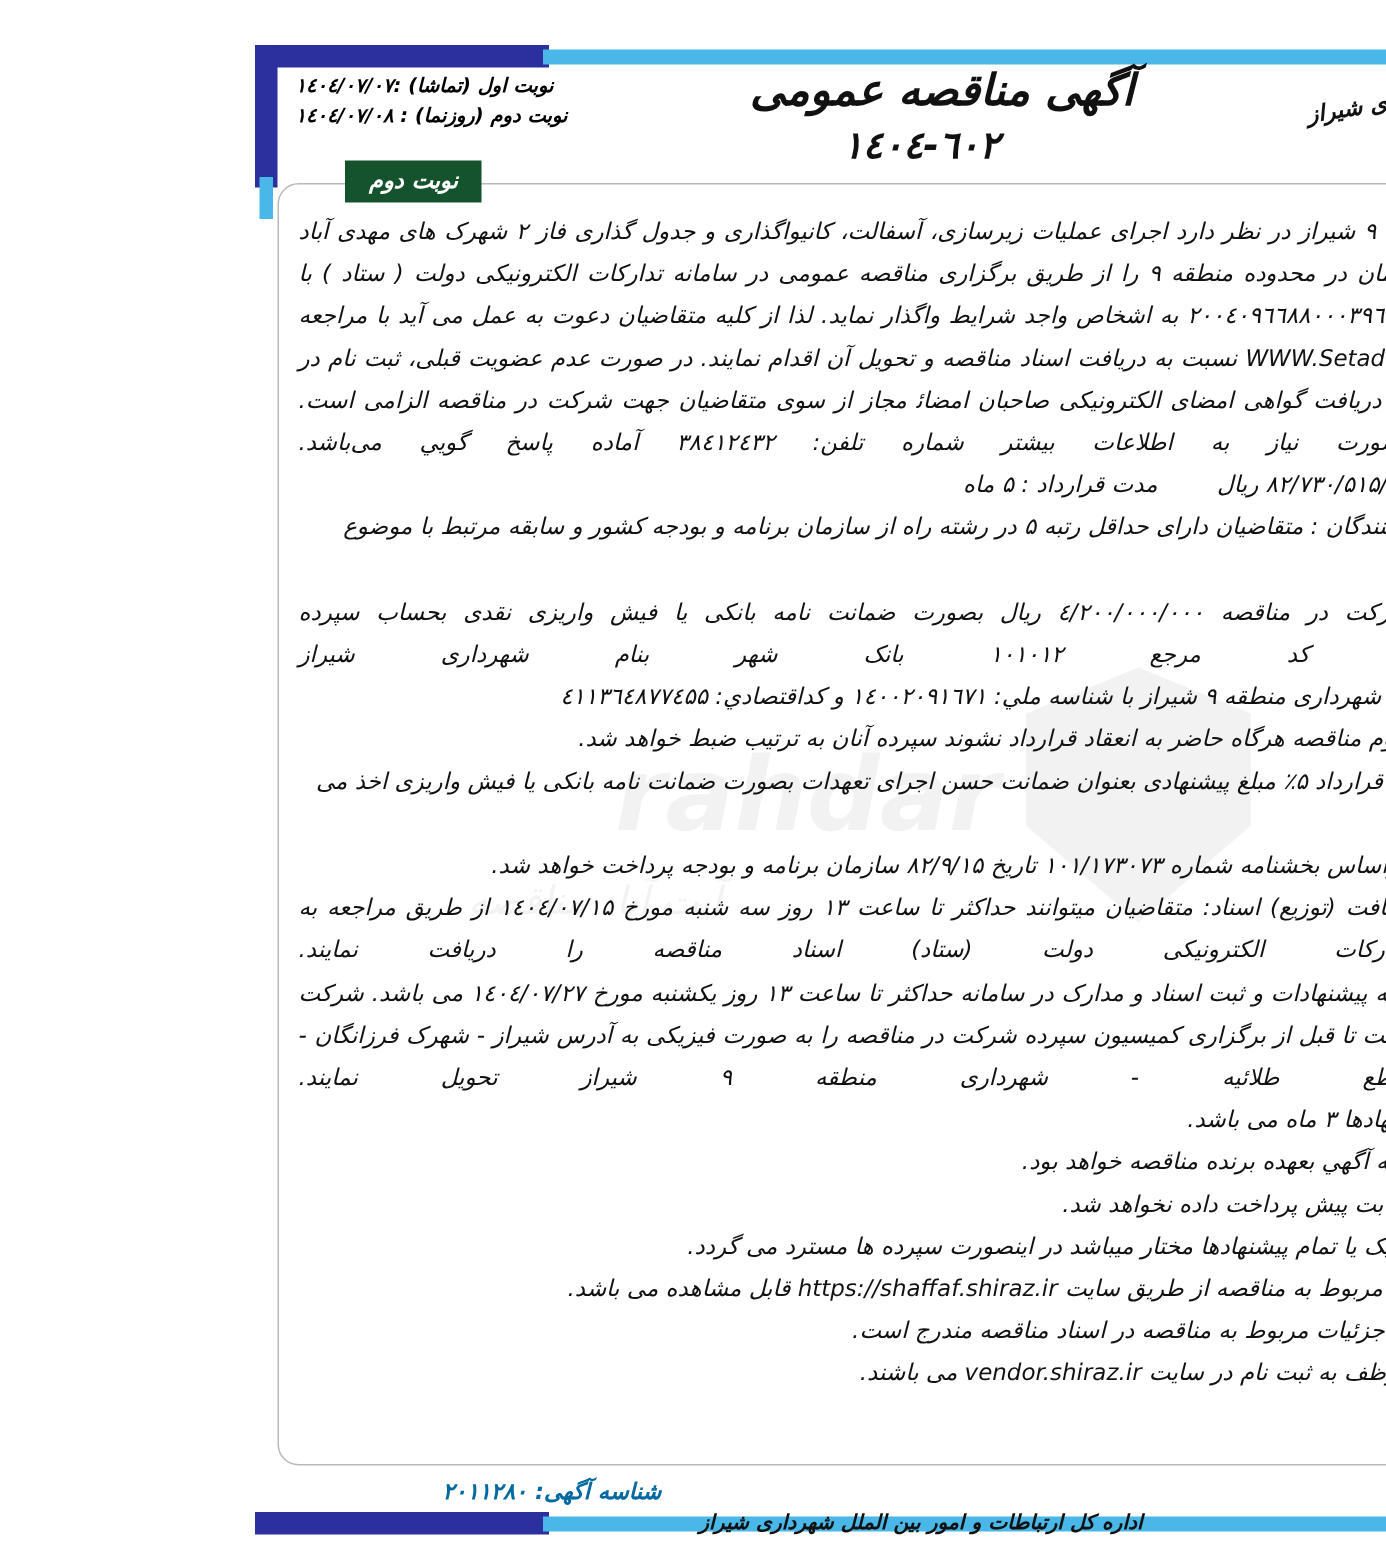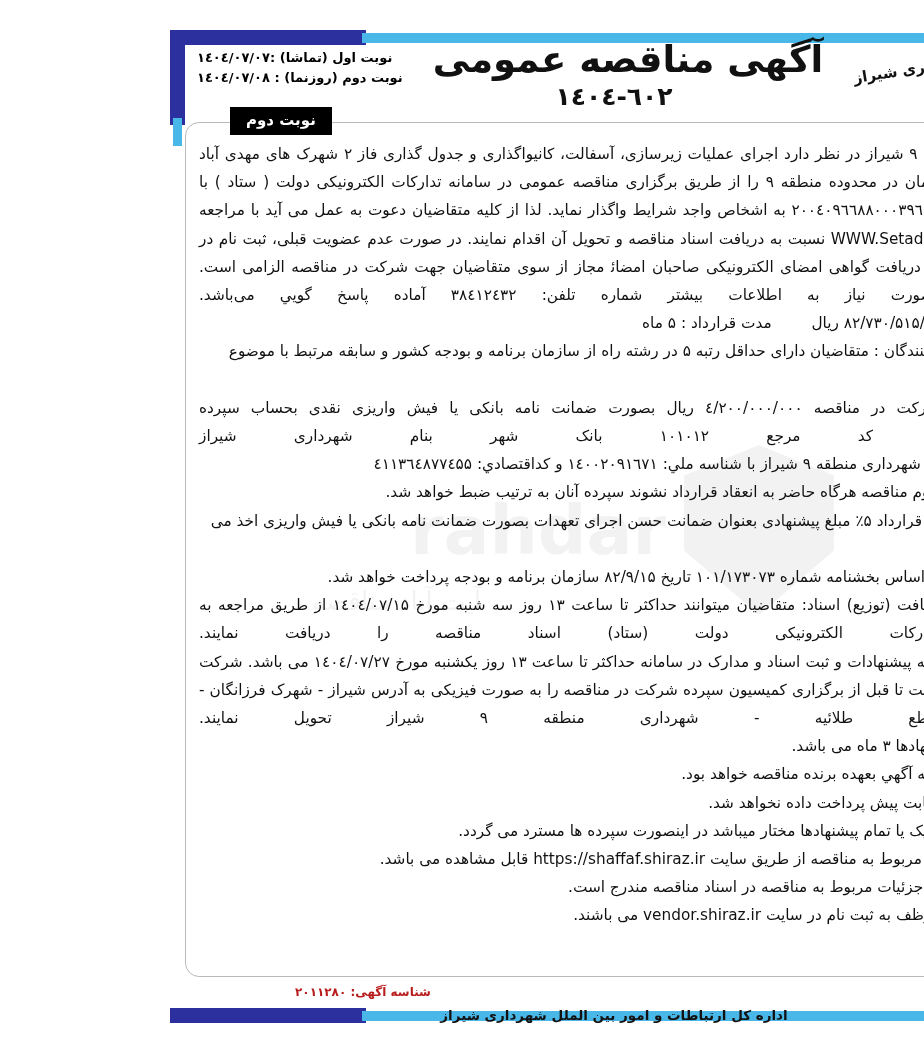"نوبت اول (تماشا) :١٤٠٤/٠٧/٠٧" #page { font-style: none -> italic }
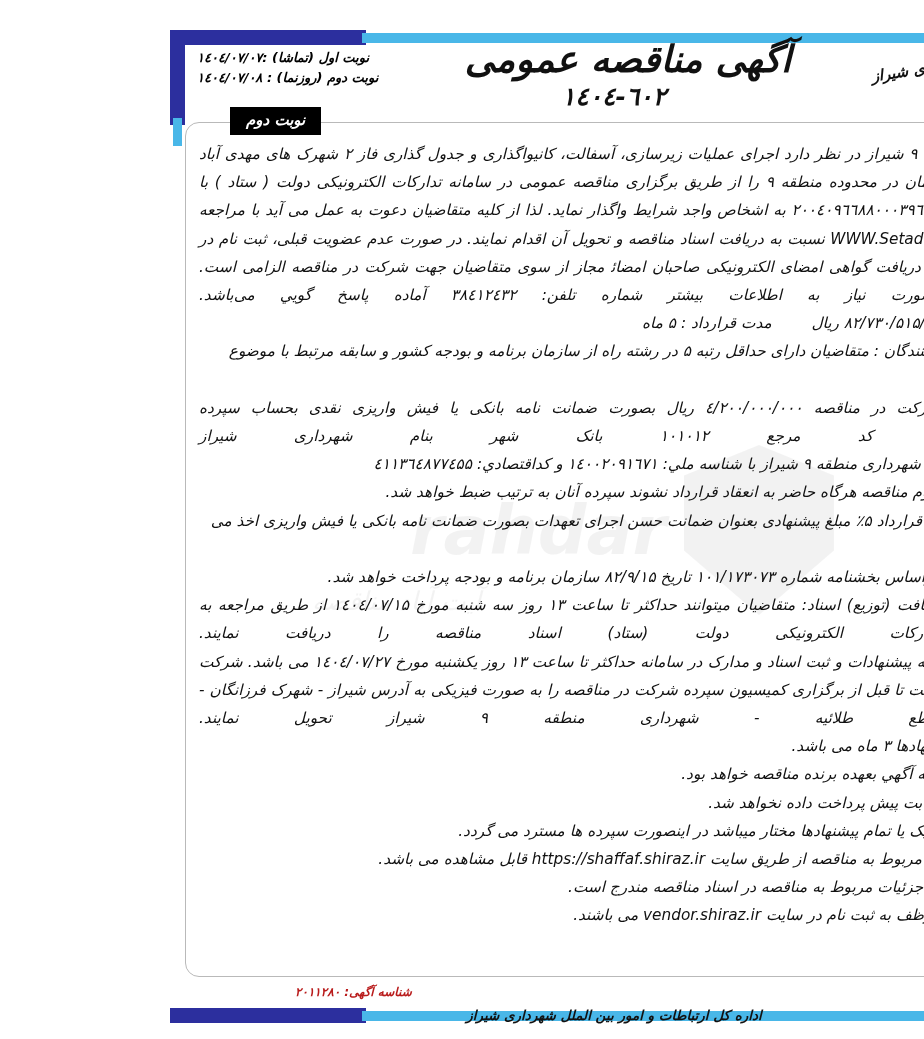"آگهی مناقصه عمومی" .header-title { font-size: 37px -> 29px }
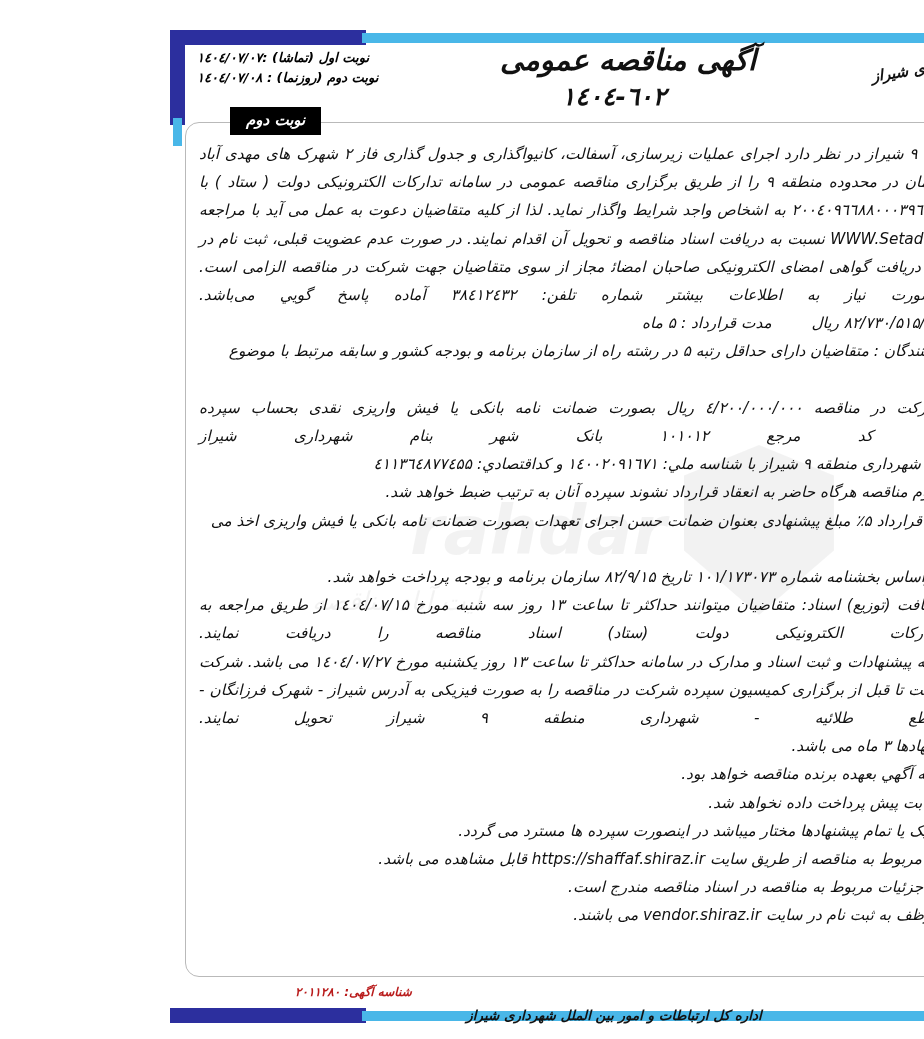"نوبت دوم" .badge { background: #000000 -> #14532d }
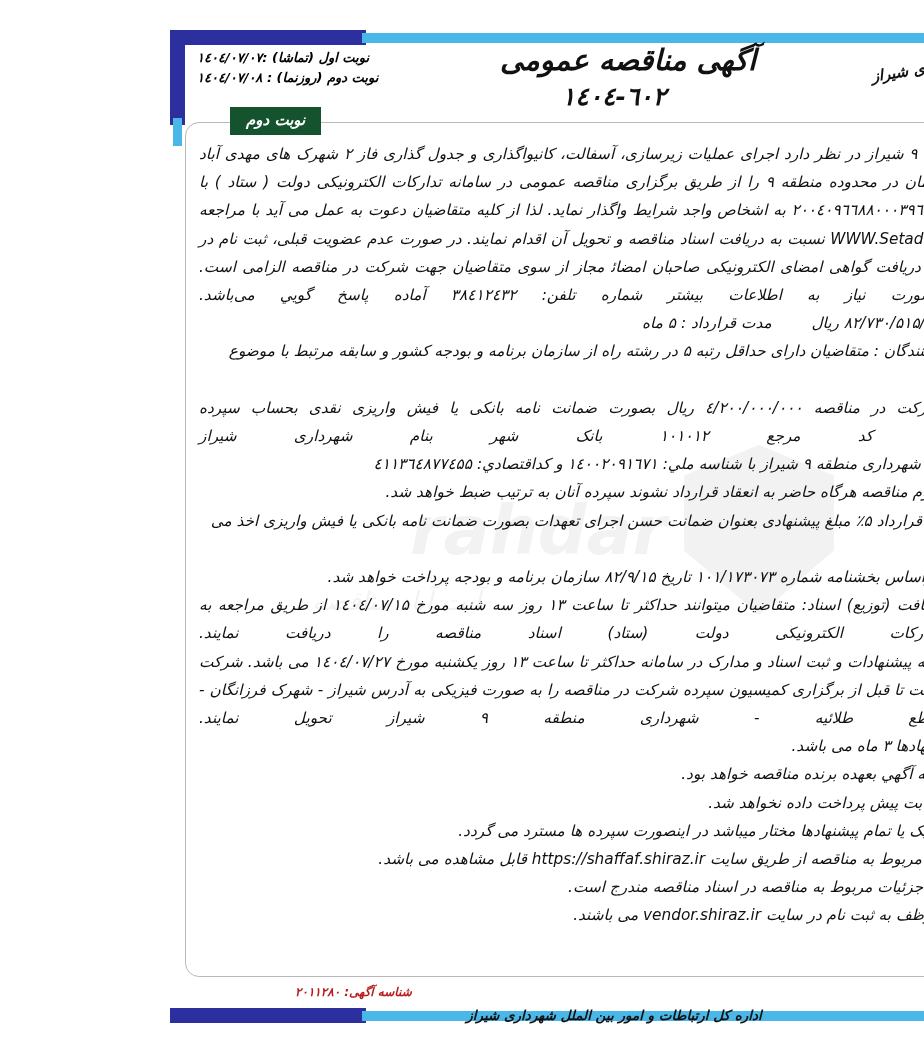"شناسه آگهی: ۲۰۱۱۲۸۰" .footer-id { color: #b91c1c -> #0369a1; font-size: 12px -> 15px }
